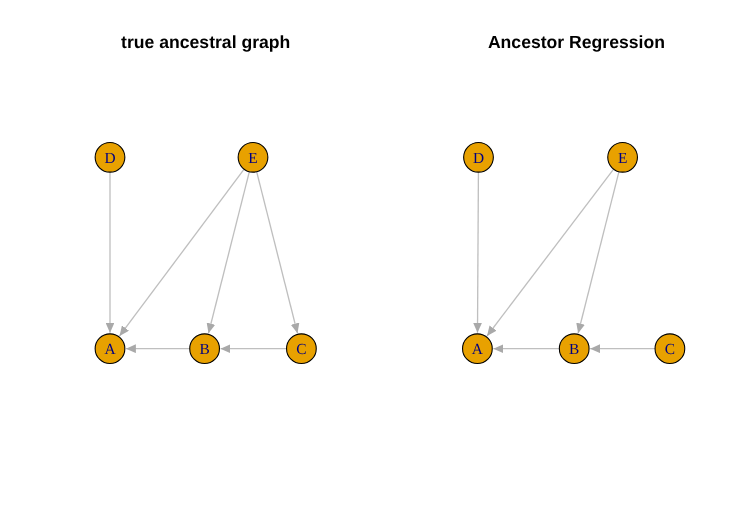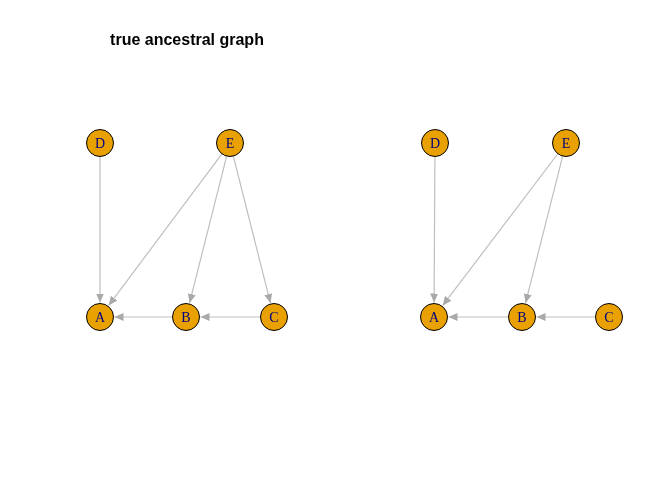"Ancestor Regression" div.panel-title { html: none -> <div>Ancestor Regression</div> }
